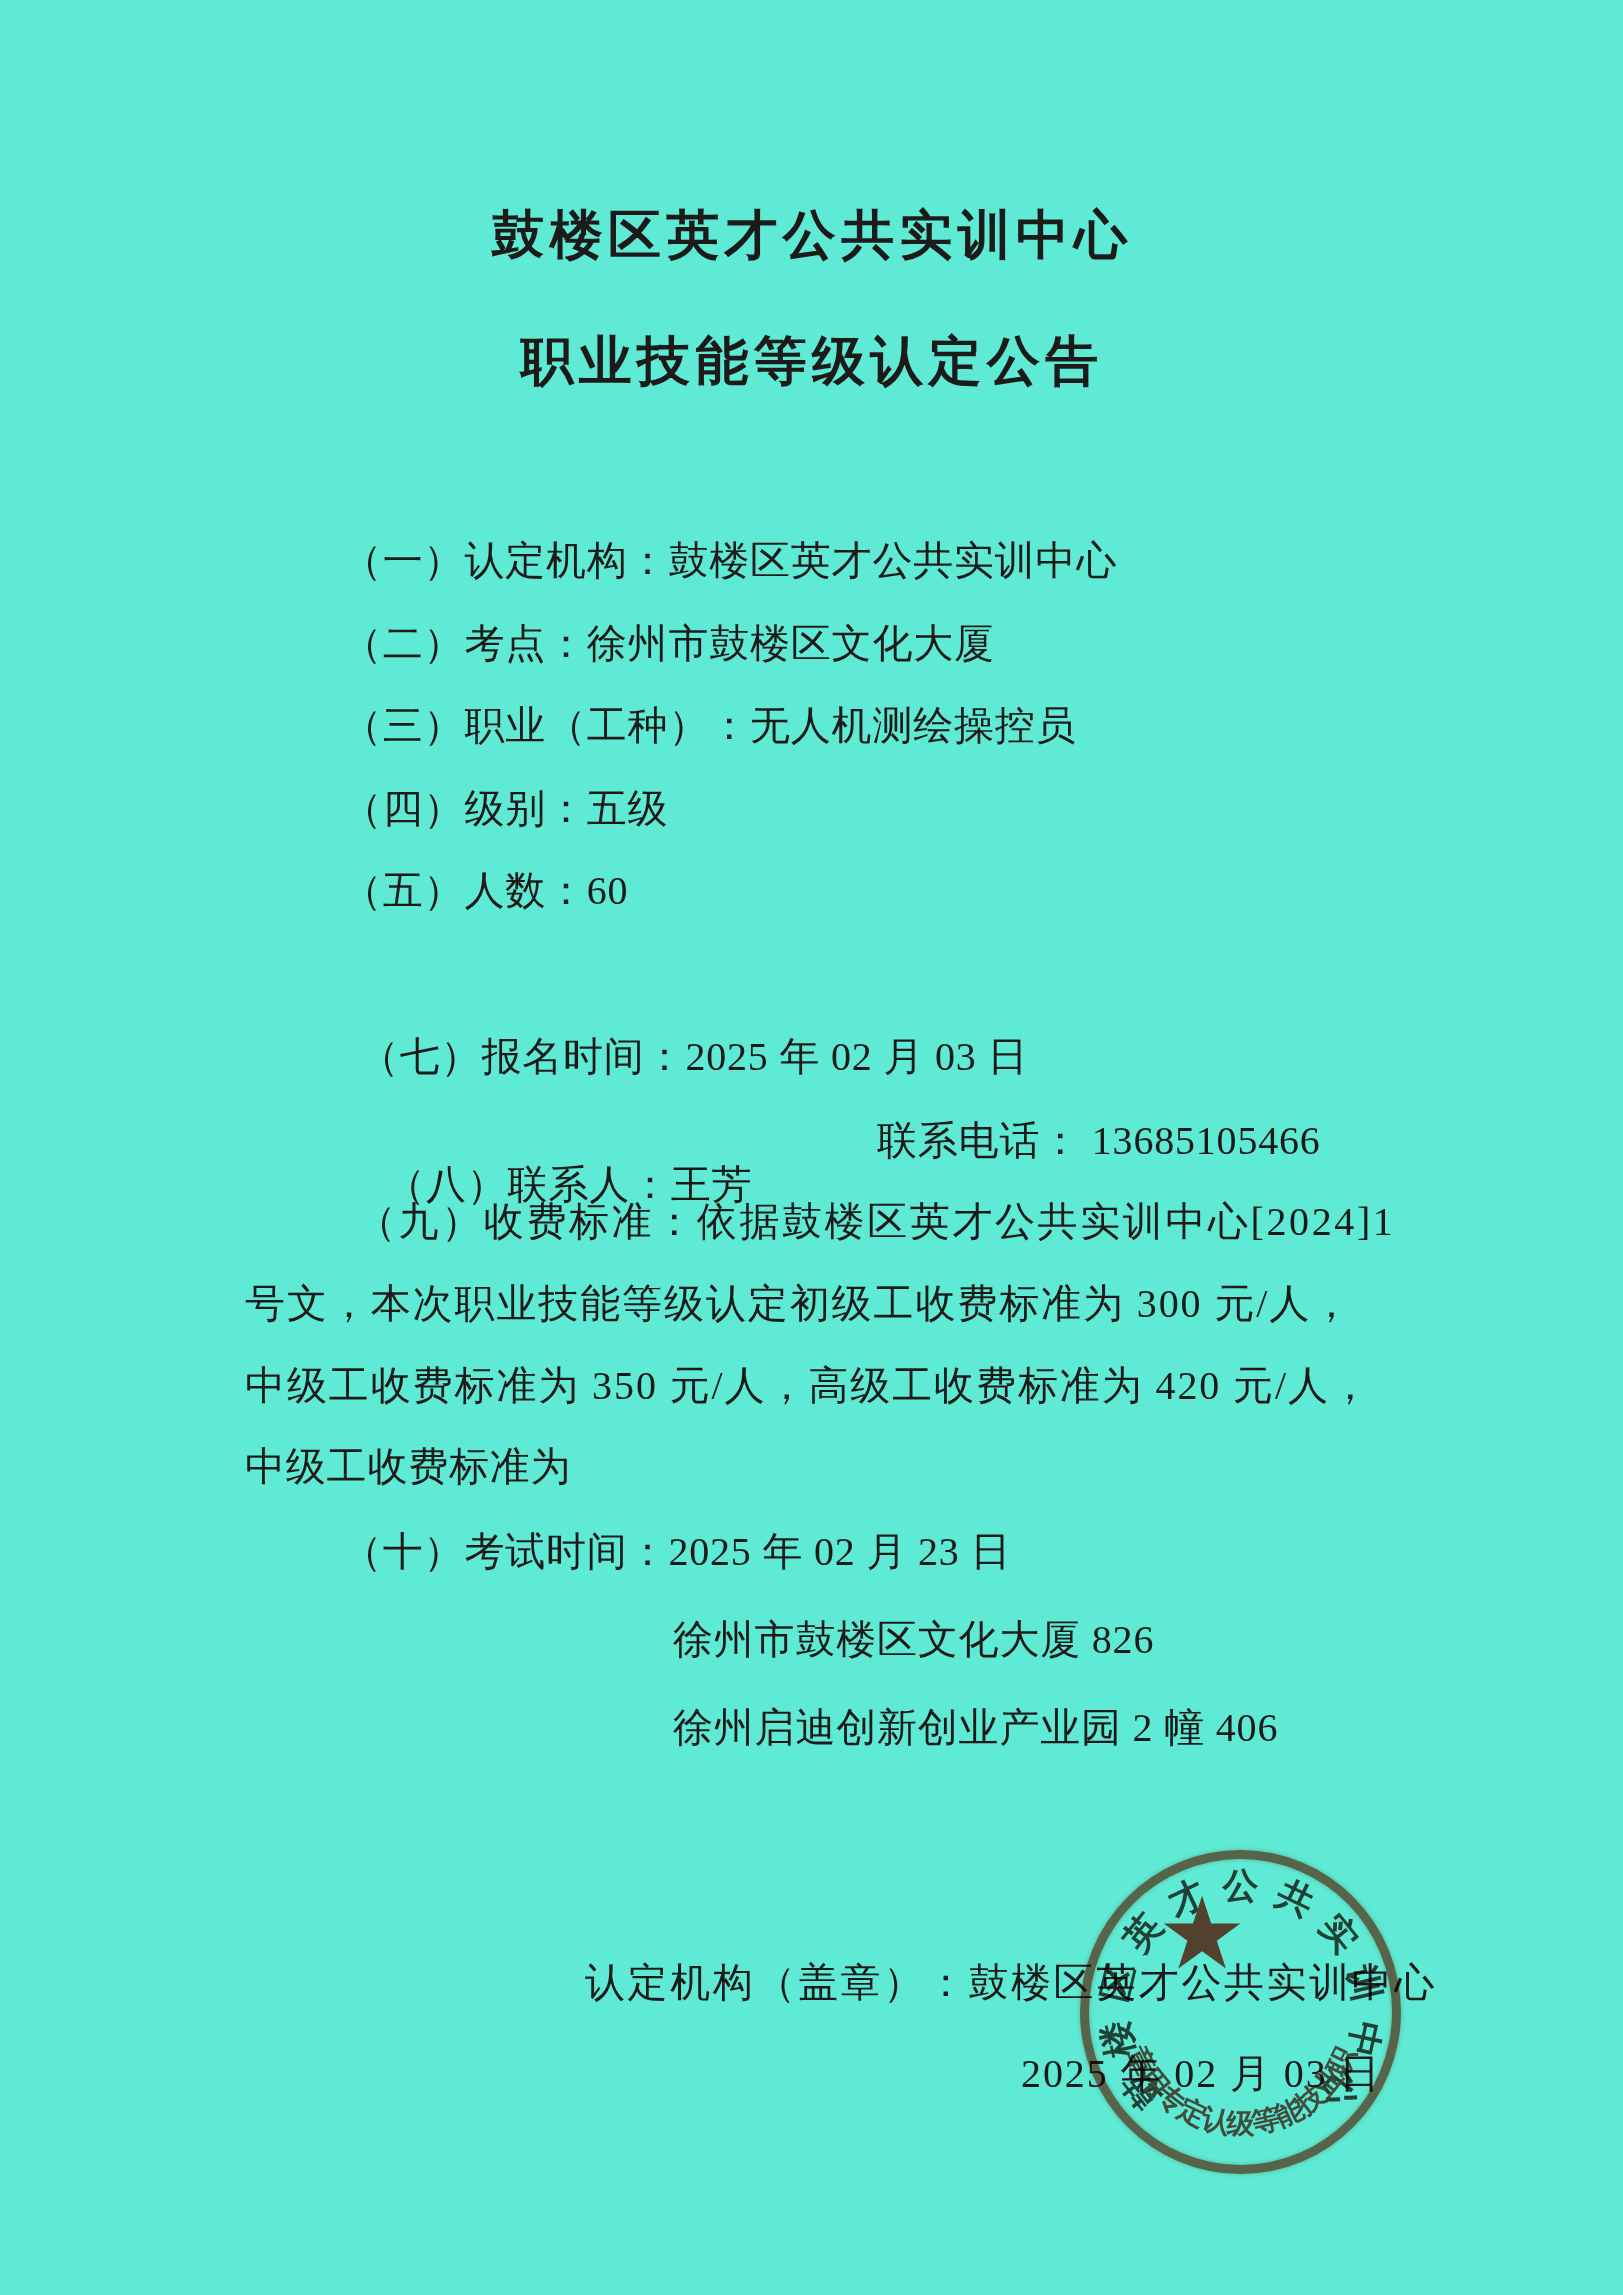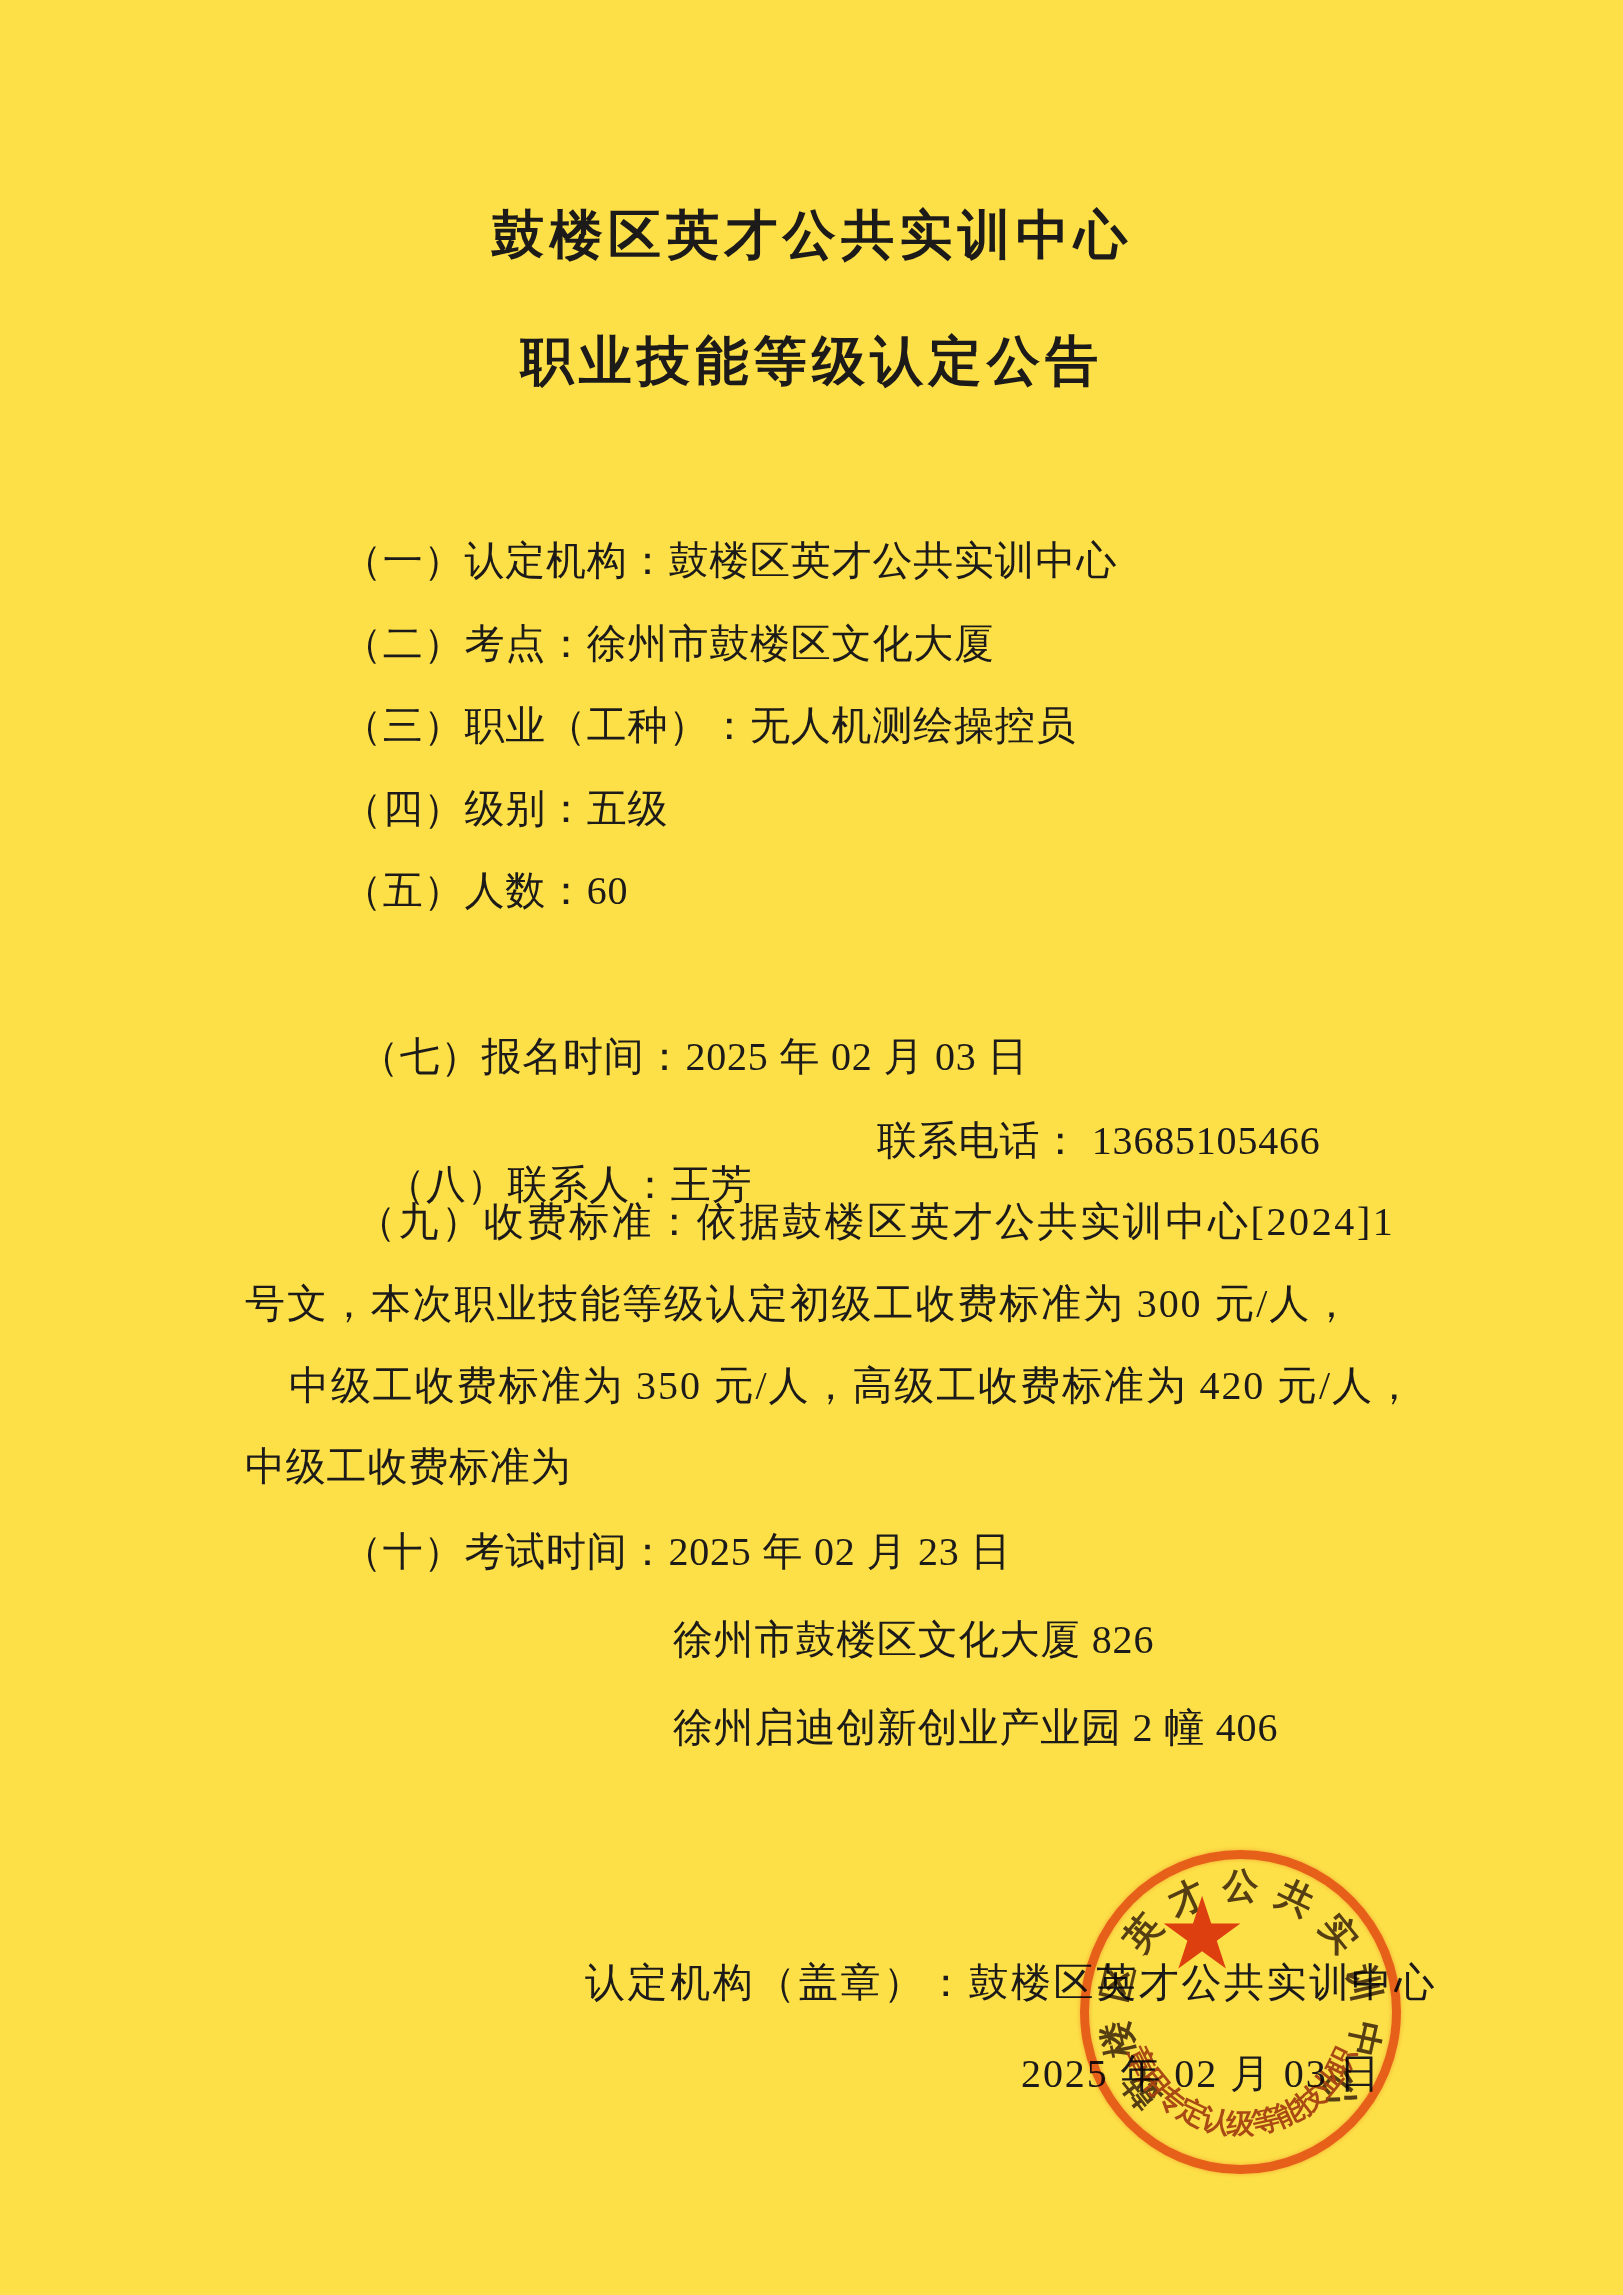"鼓楼区英才公共实训中心" .page { background: #fde047 -> #5eead4 }
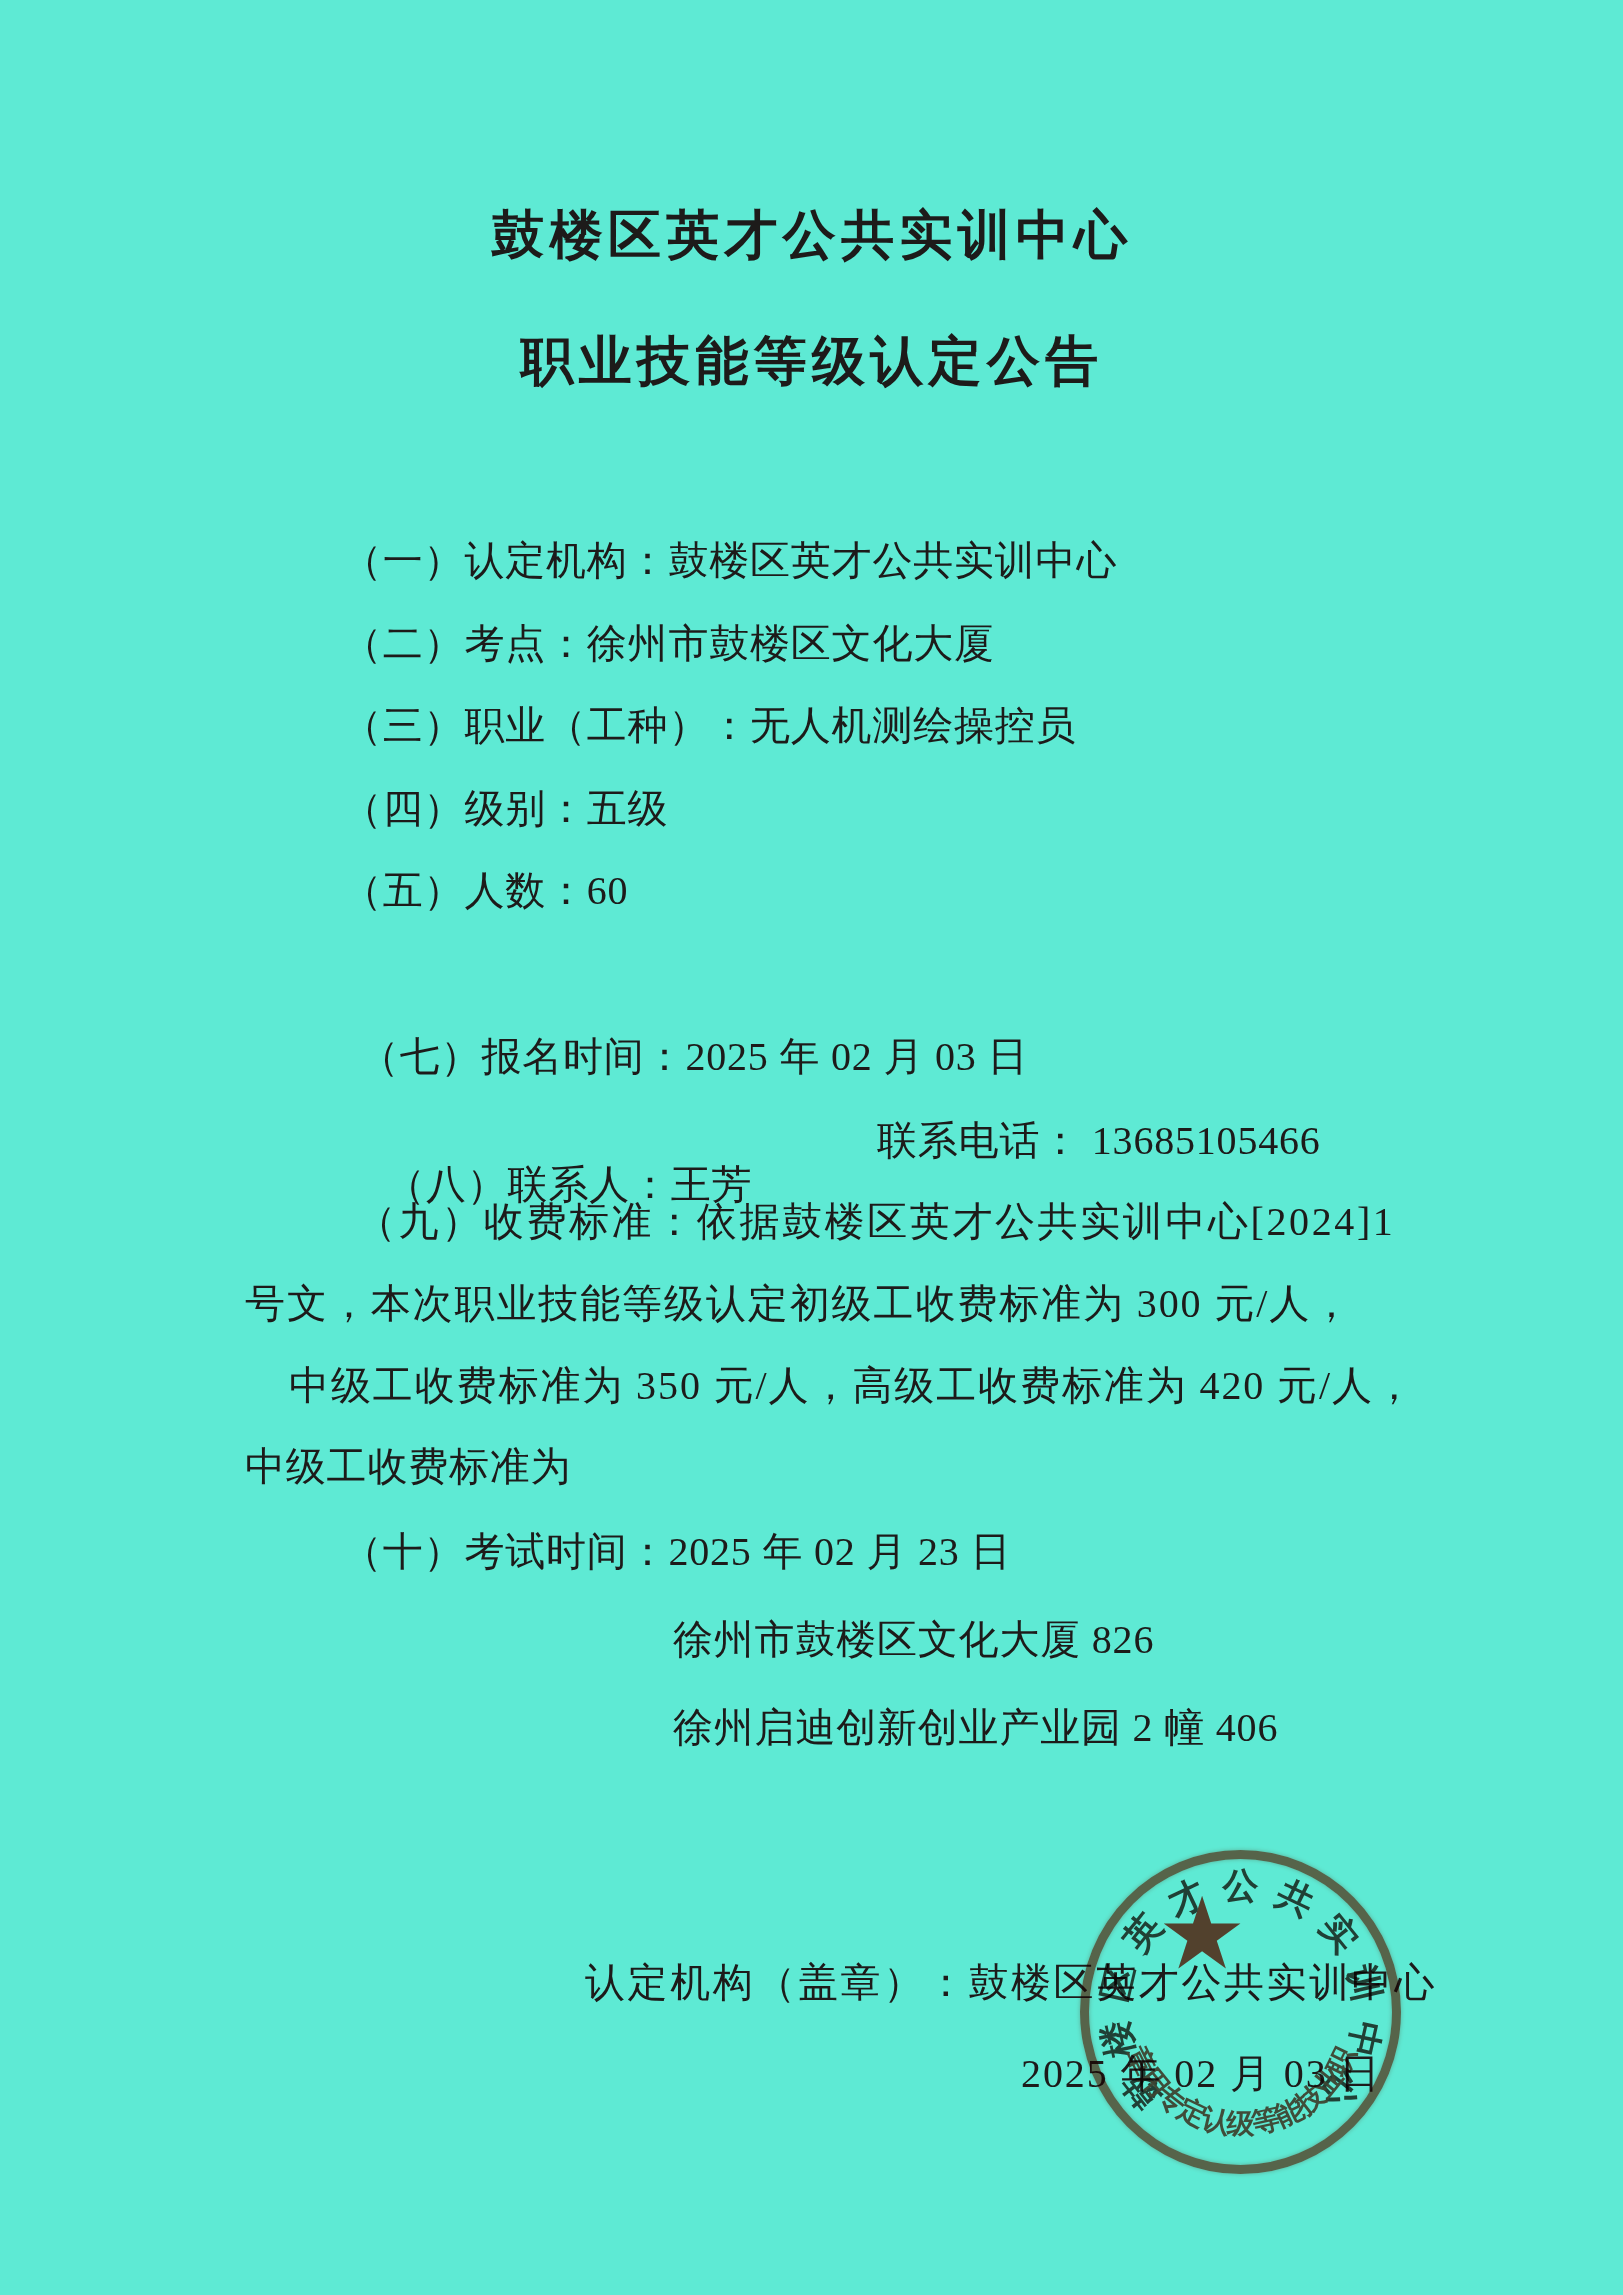"中级工收费标准为 350 元/人，高级工收费标准为 420 元/人，" .i9l3 { margin-left: 44px -> none }
